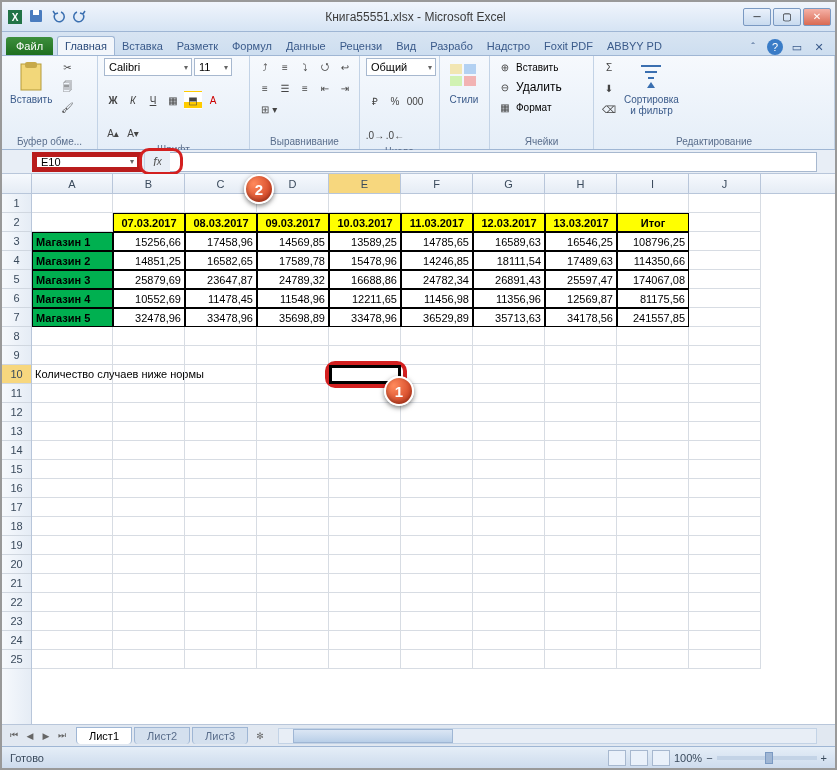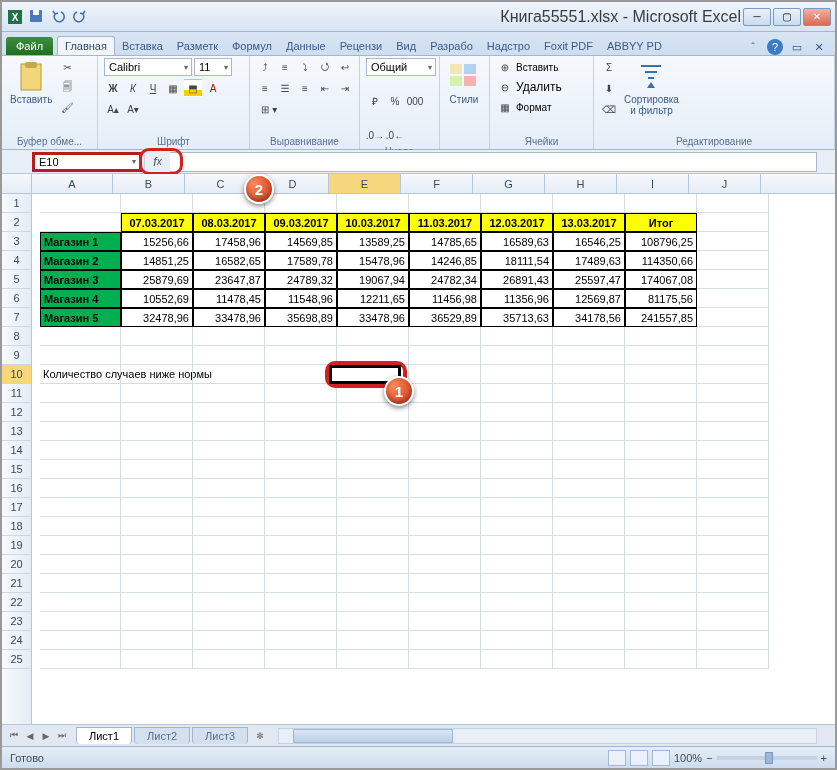"Книга55551.xlsx - Microsoft Excel" .titlebar .title { font-size: 16px -> 12px; text-align: right -> center }
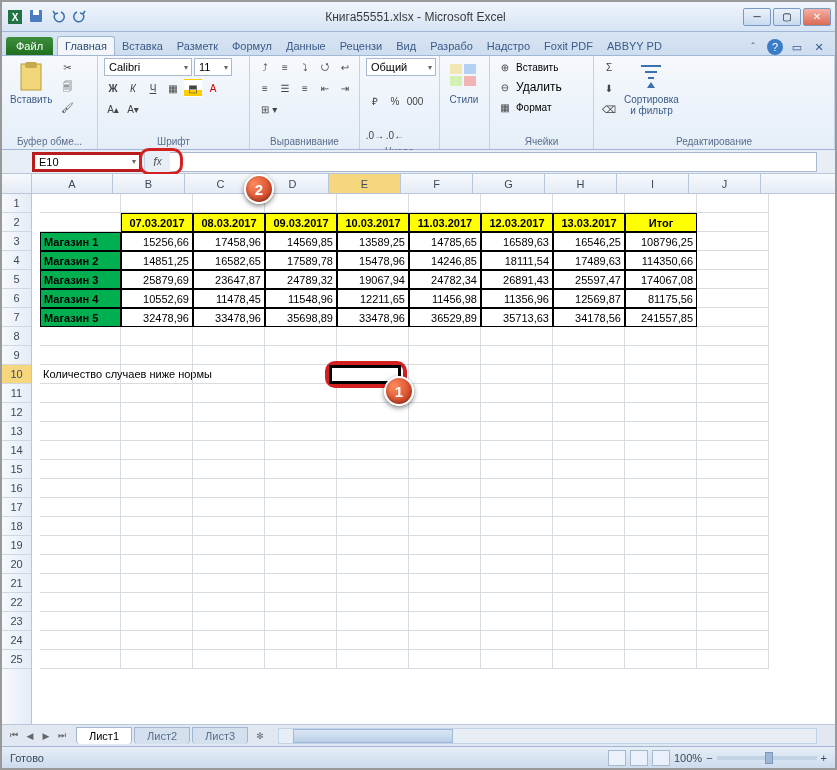"Calibri" div.gbody { gap: 3px -> 15px }
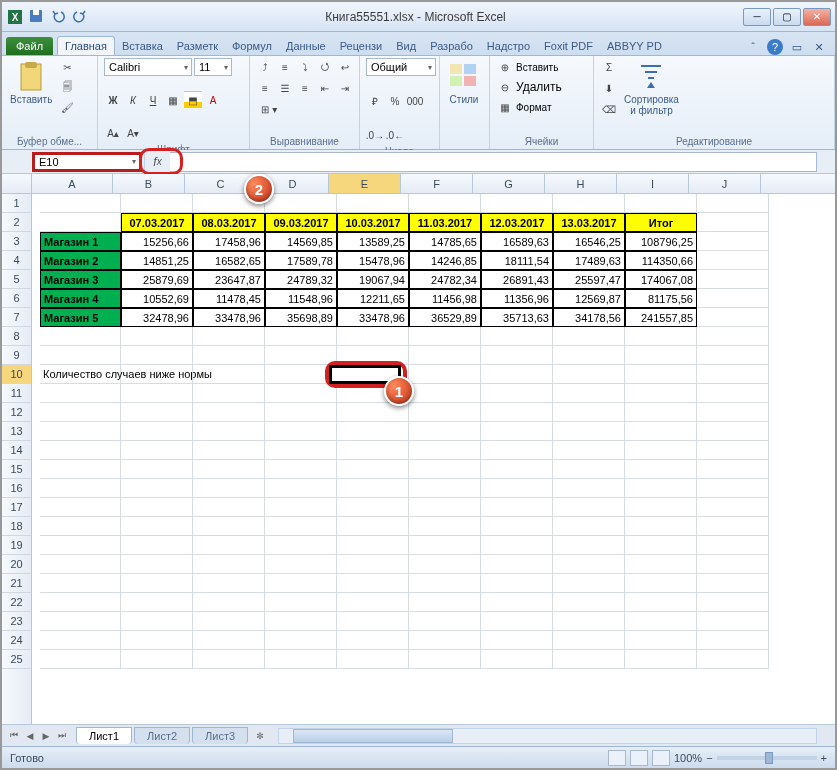"E10" .namebox { border: 3px solid #b91c1c -> 5px solid #b91c1c }
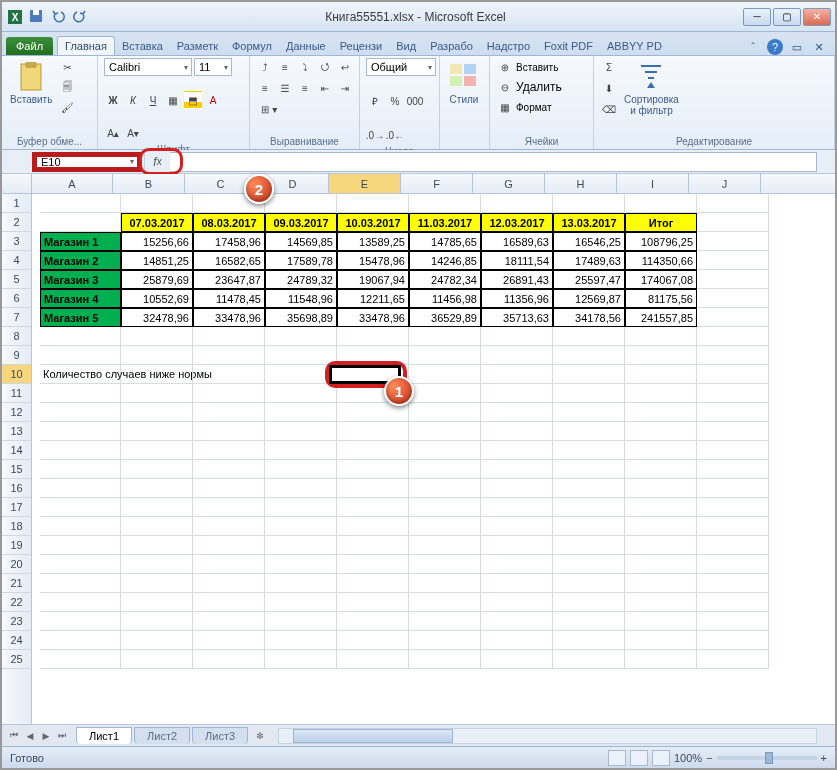"07.03.2017" .row { padding-left: 8px -> none }
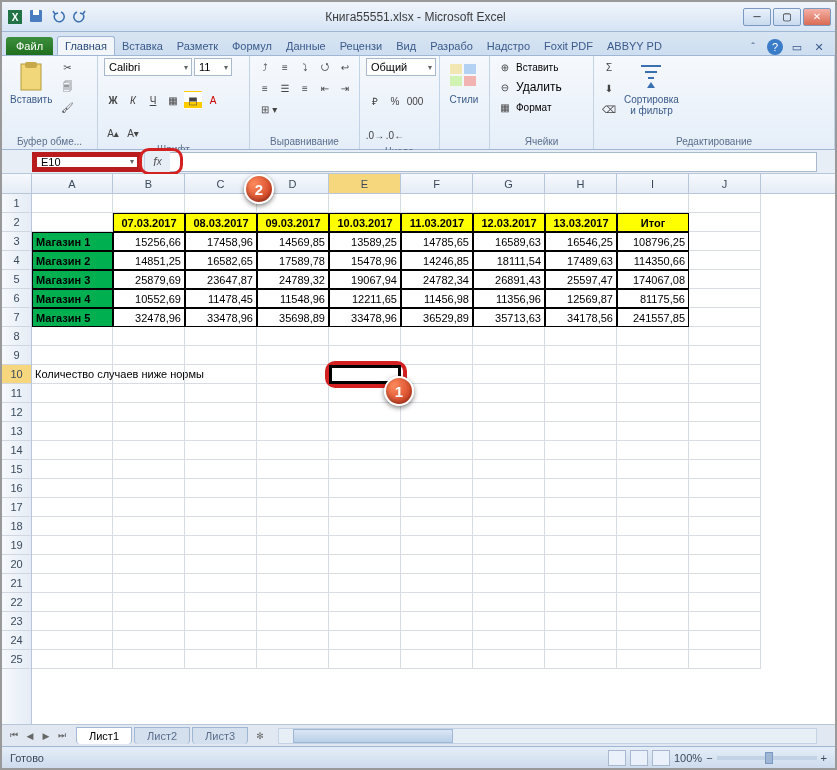"19067,94" div.cell { text: 19067,94 -> 16688,86 }
